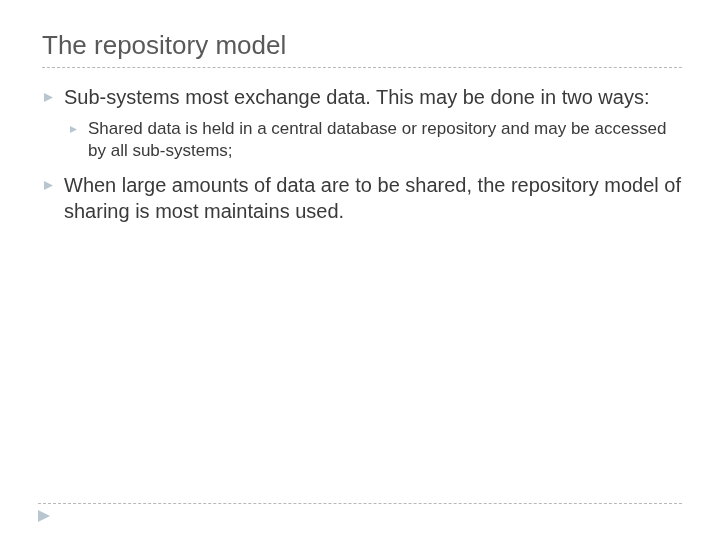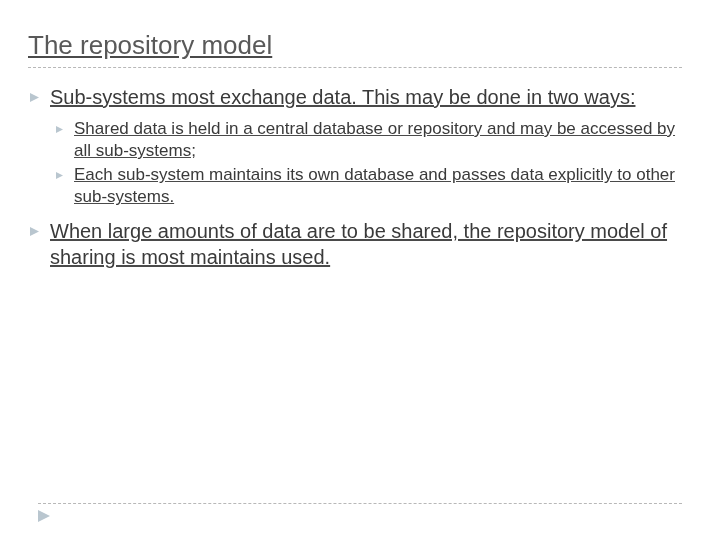"The repository model" .slide { padding: 30px 38px 20px 28px -> 30px 38px 20px 42px; text-decoration: underline -> none }
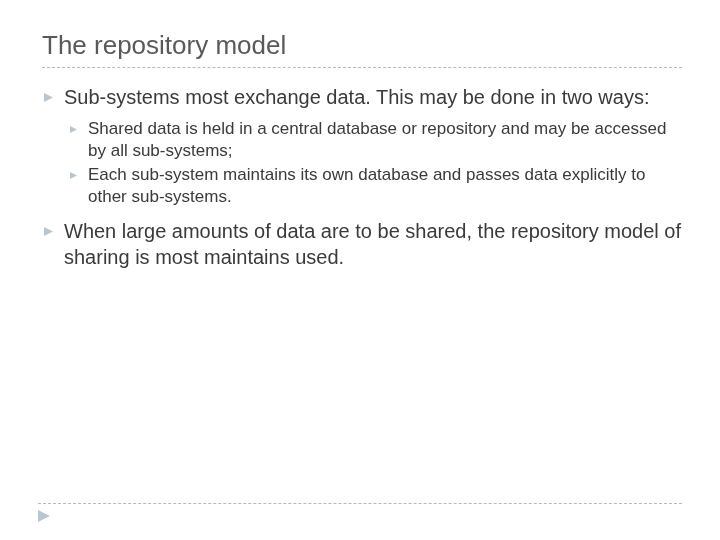"Each sub-system maintains its own" div.level2-row { html: <div> <span> <svg> <polygon></polygon> </svg> </span> <span>Each sub-system maintains its own database and passes data explicitly to other sub-systems.</span> </div> -> none }
